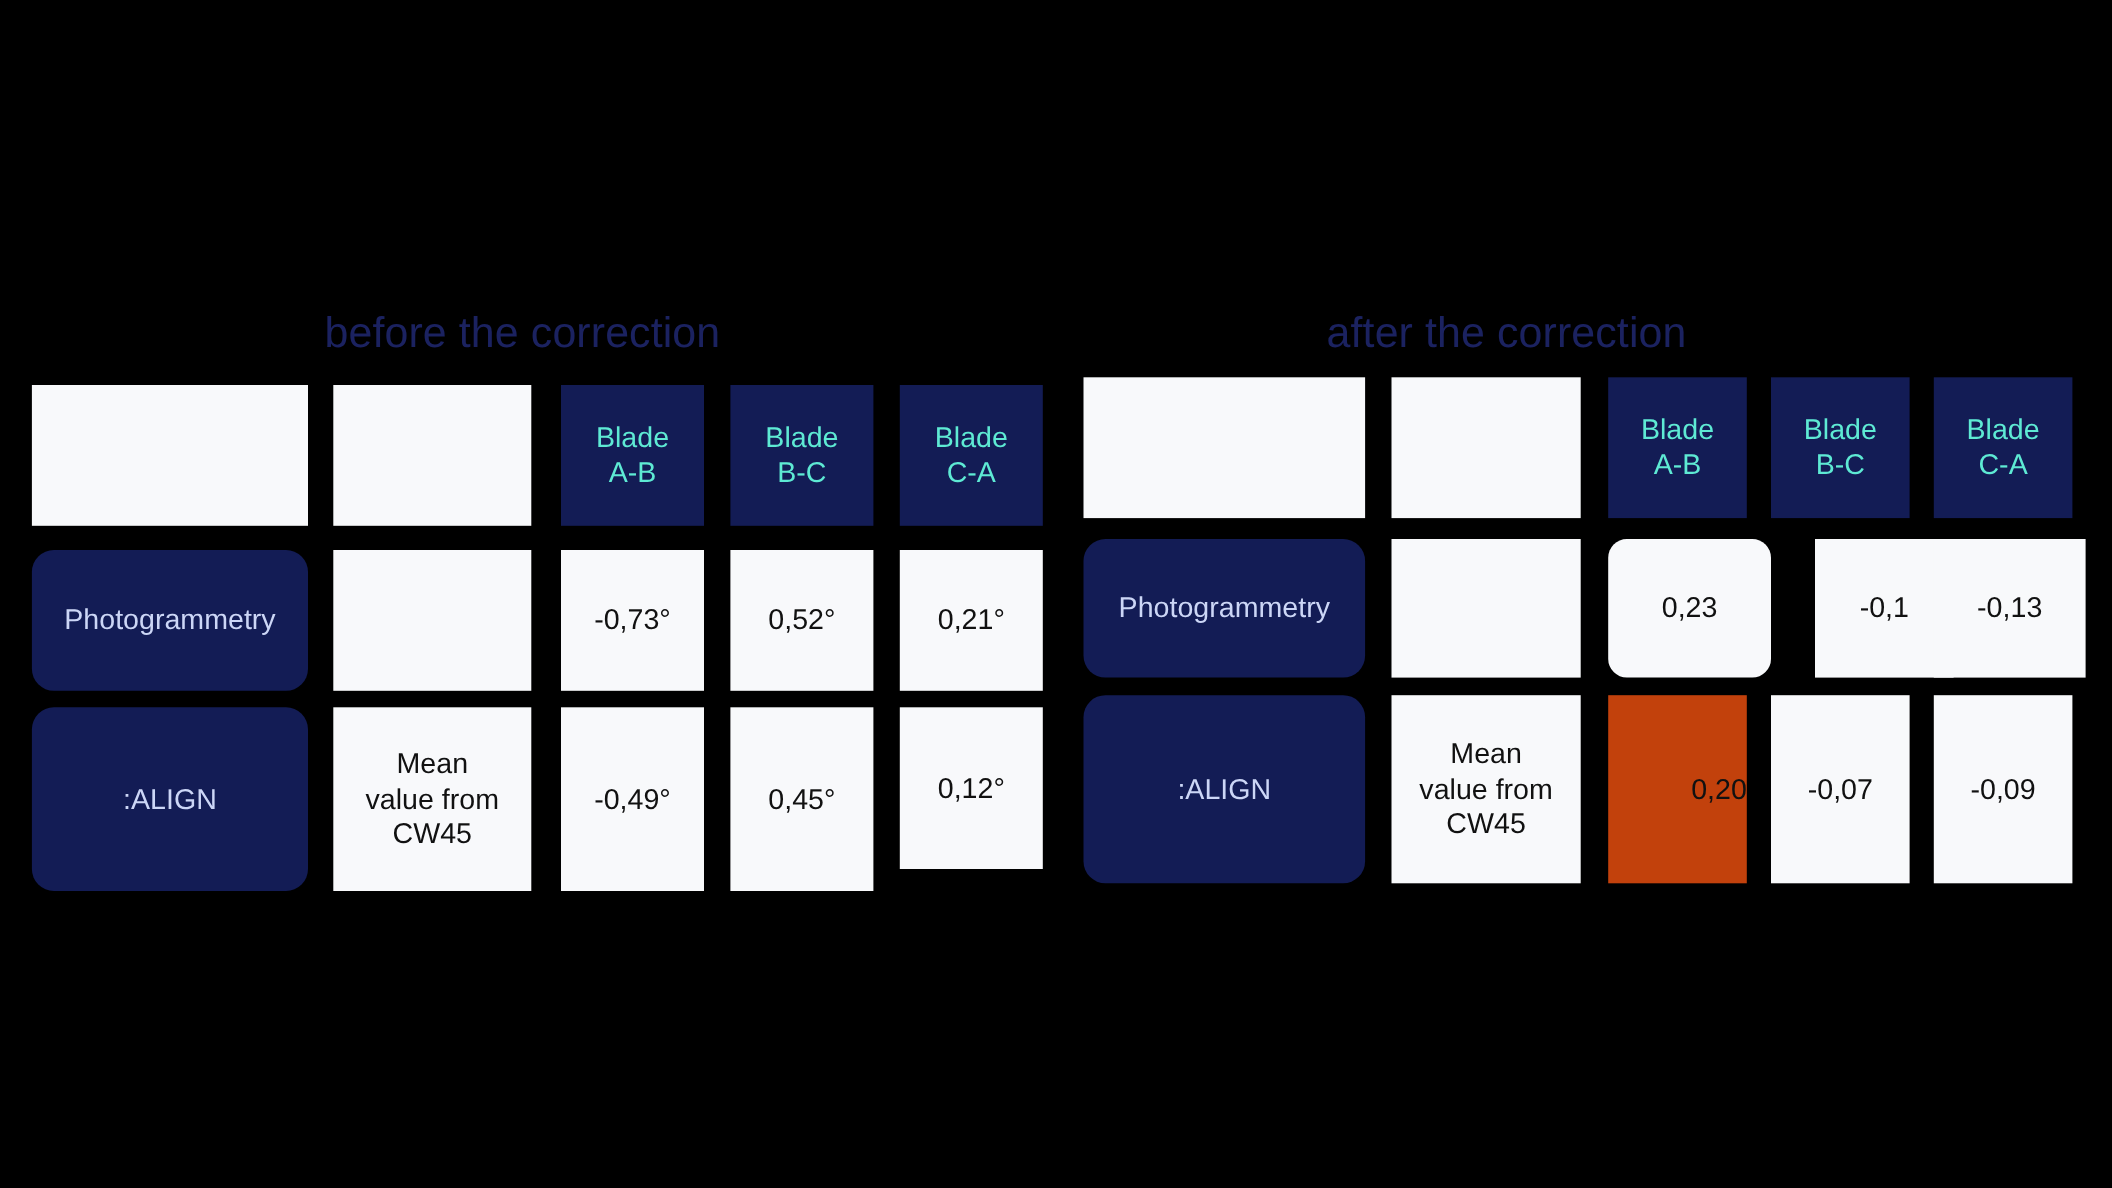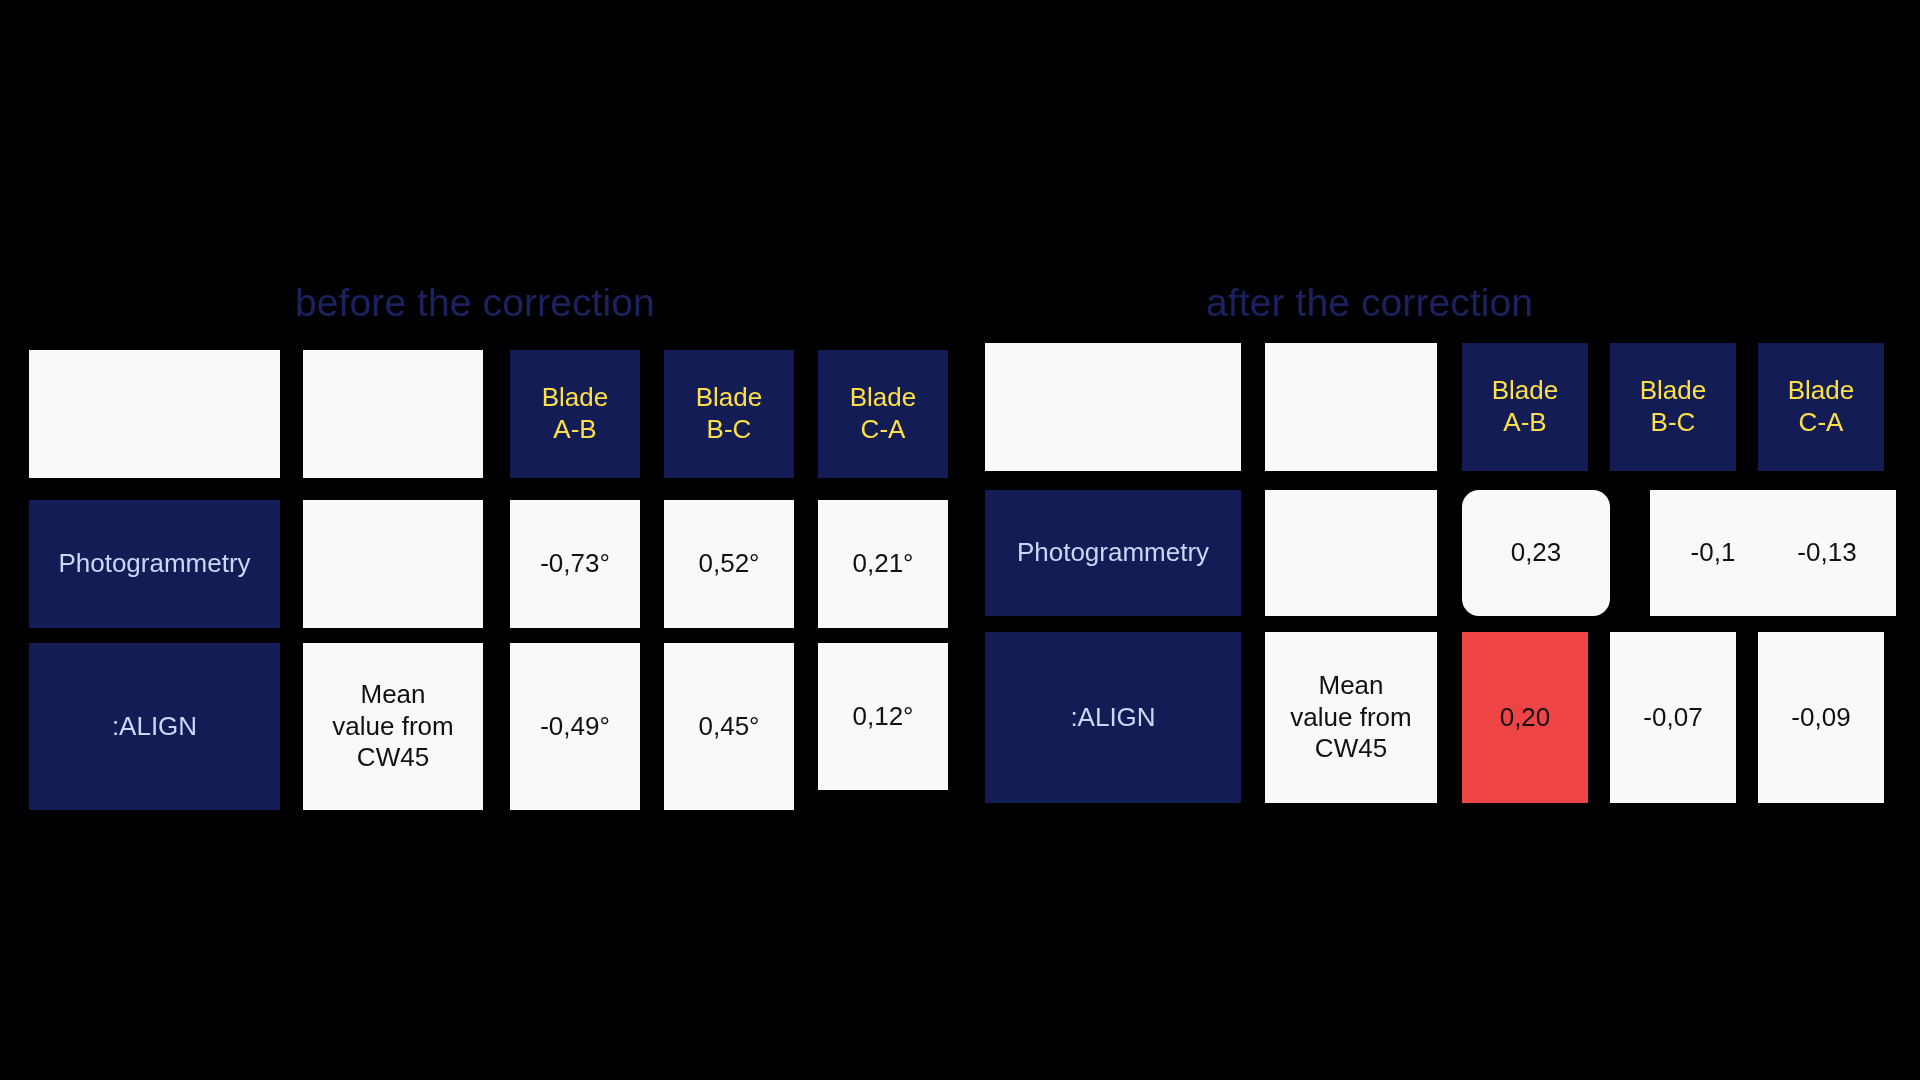"Blade" .cell.head { color: #fde047 -> #5eead4 }
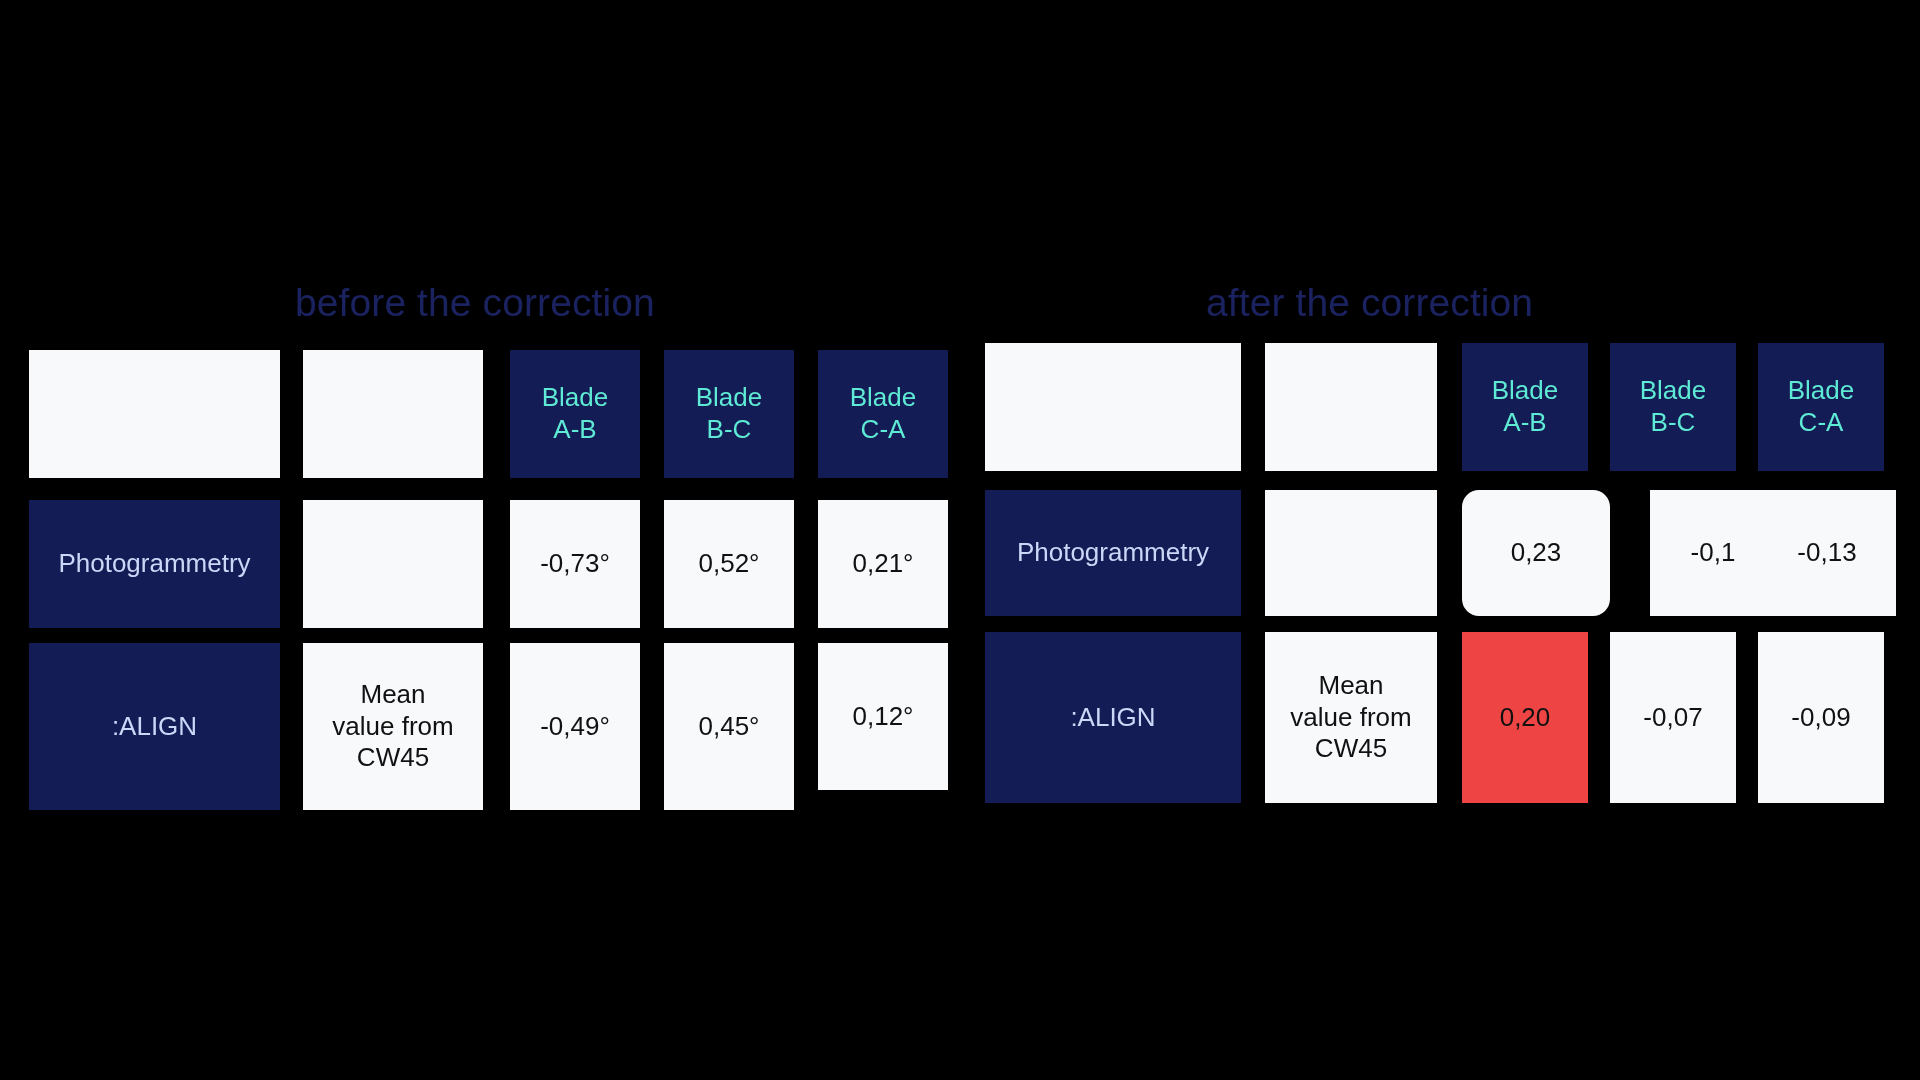"Photogrammetry" .cell.rowlabel { border-radius: none -> 20px }
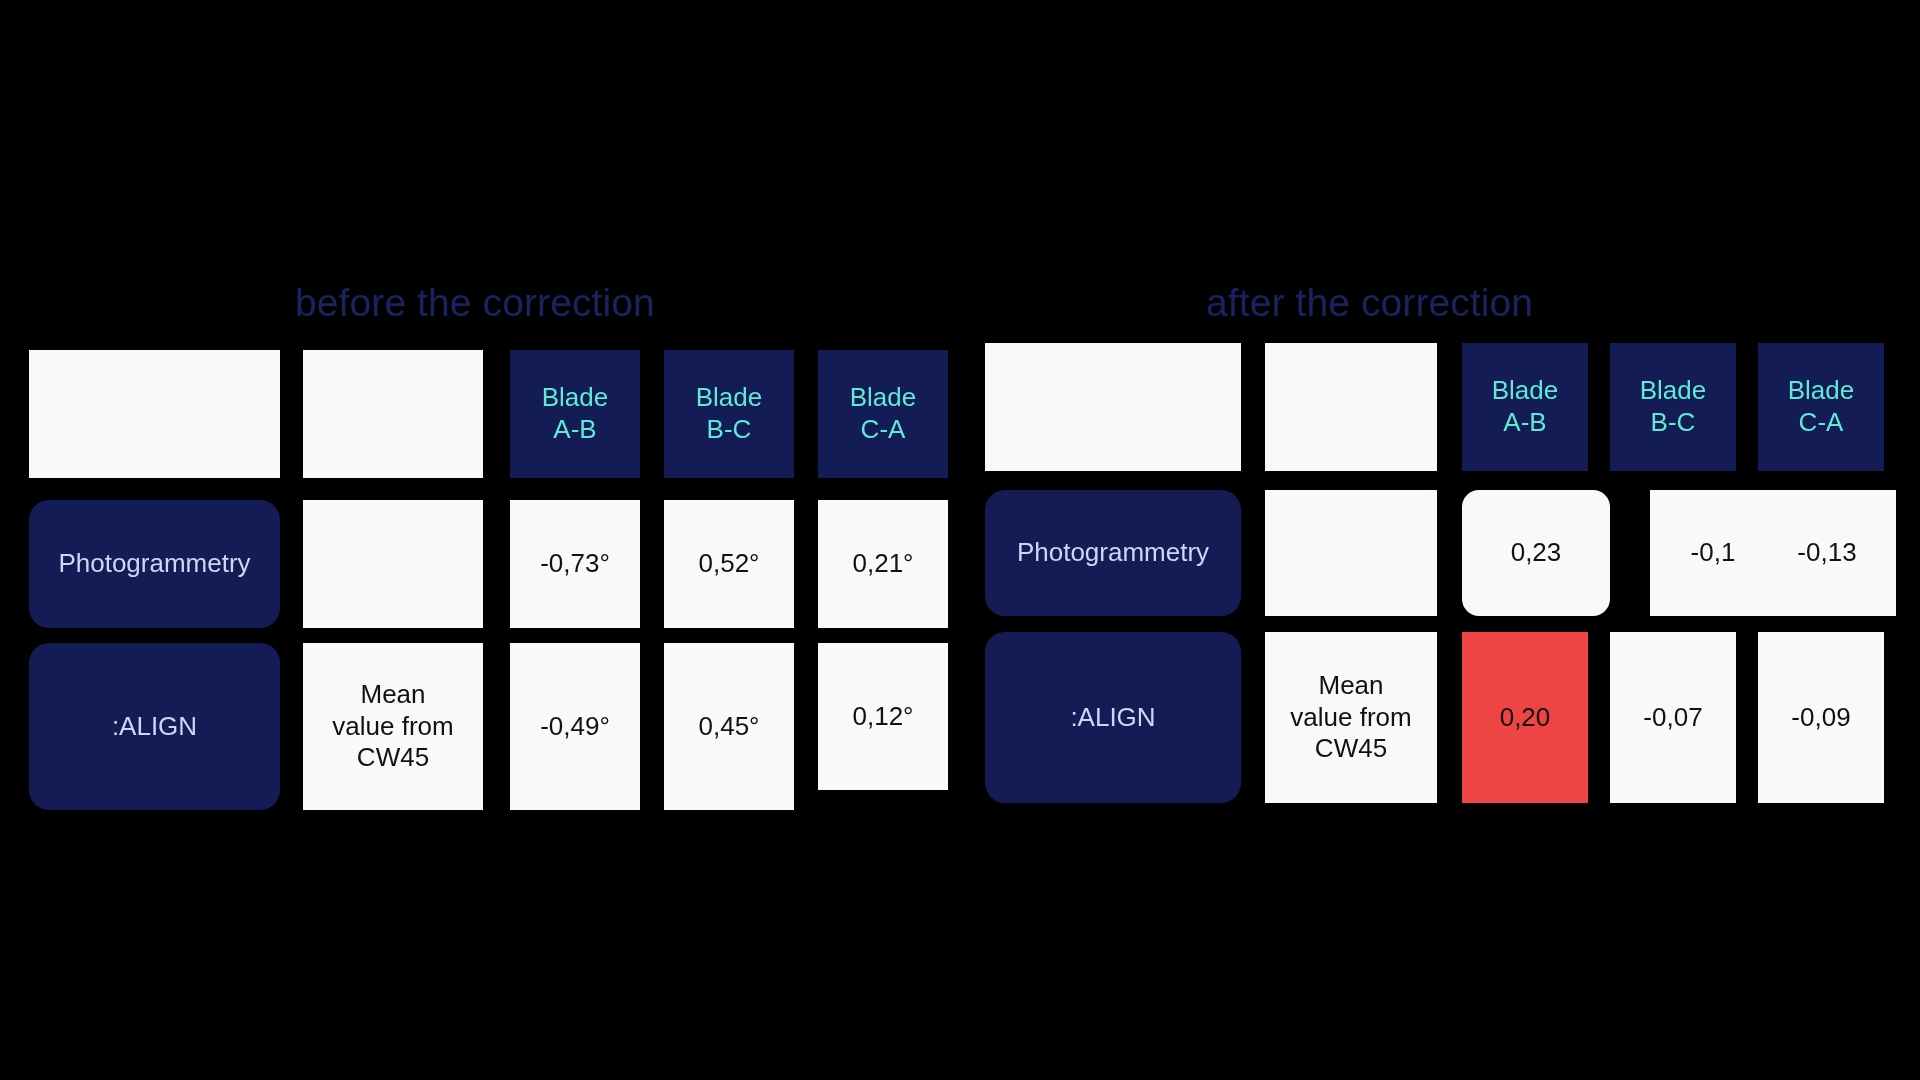"0,20" .cell.plain-white { background: #ef4444 -> #c2410c; justify-content: none -> flex-end }
